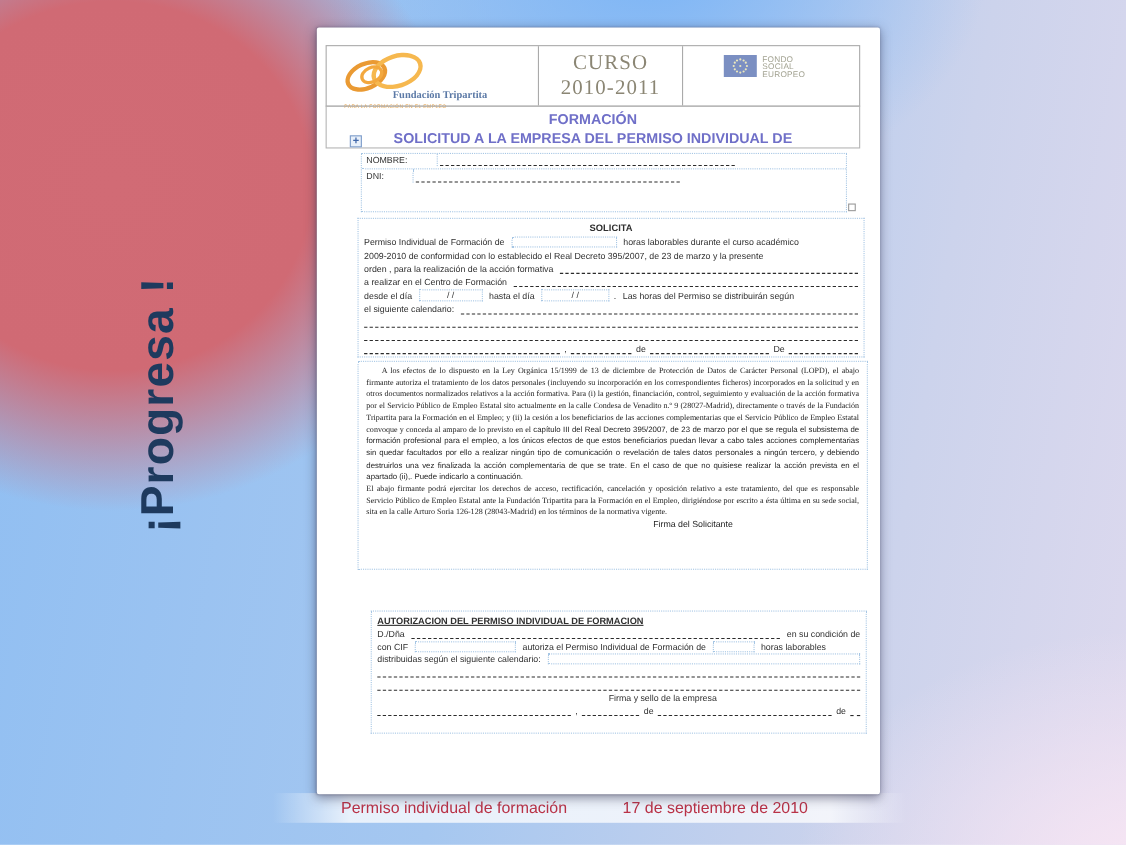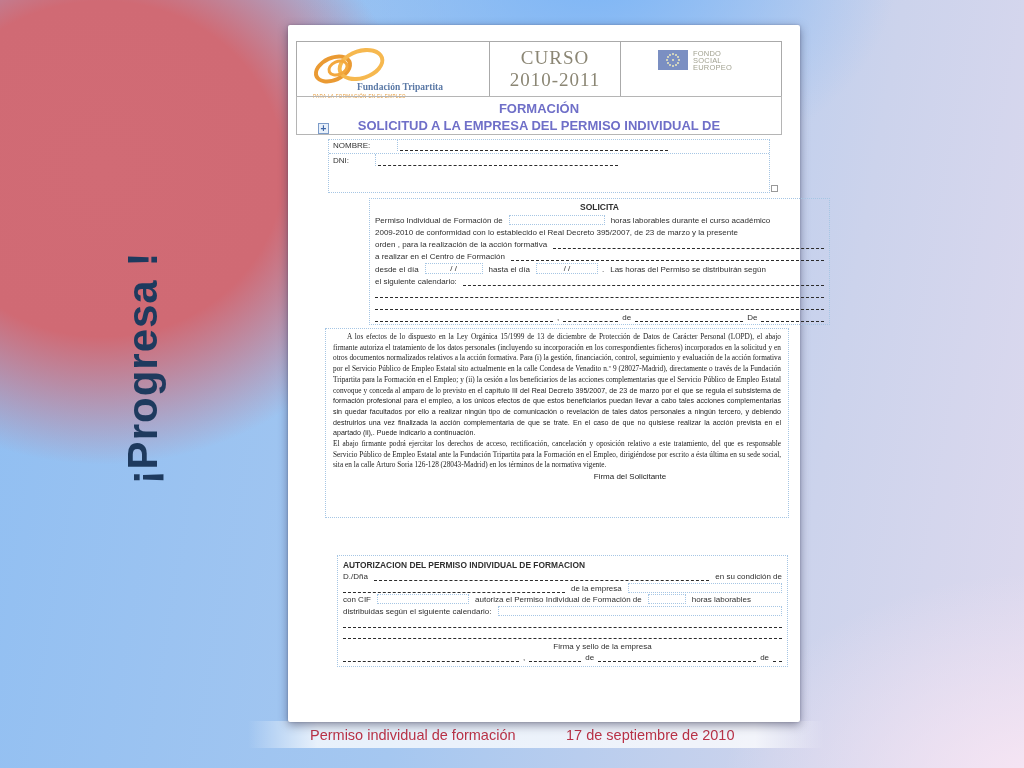"SOLICITA" .sol { margin-left: 44px -> none }
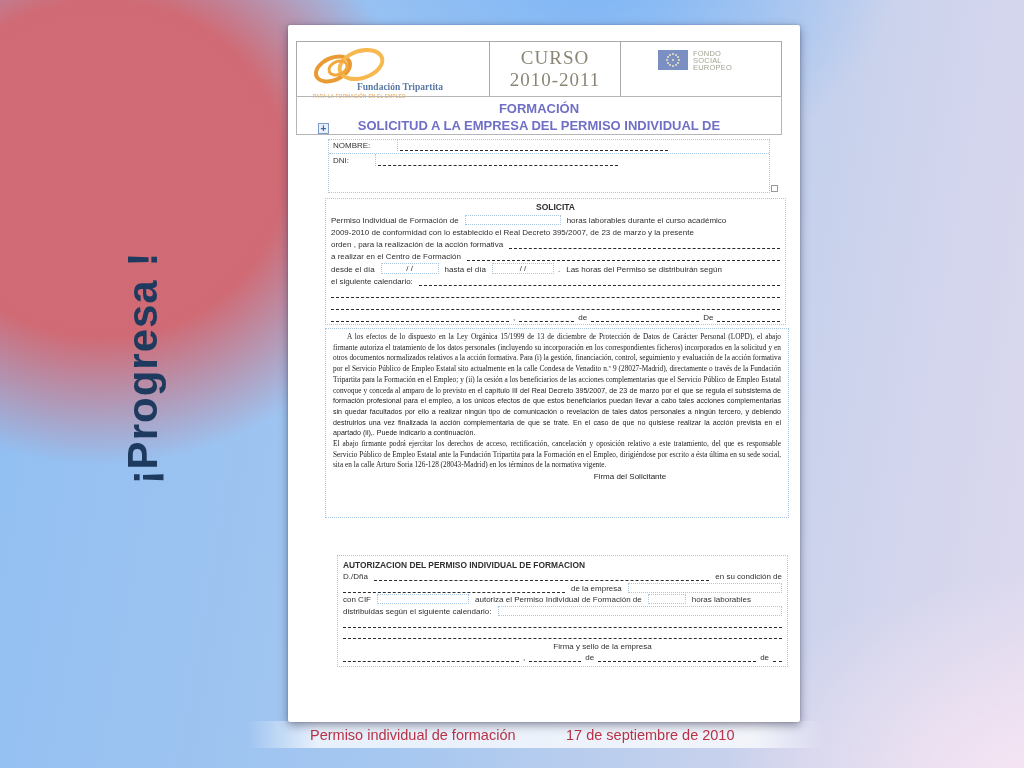"AUTORIZACION DEL PERMISO INDIVIDUAL DE" .auth-head { align-items: none -> center; text-decoration: none -> underline }
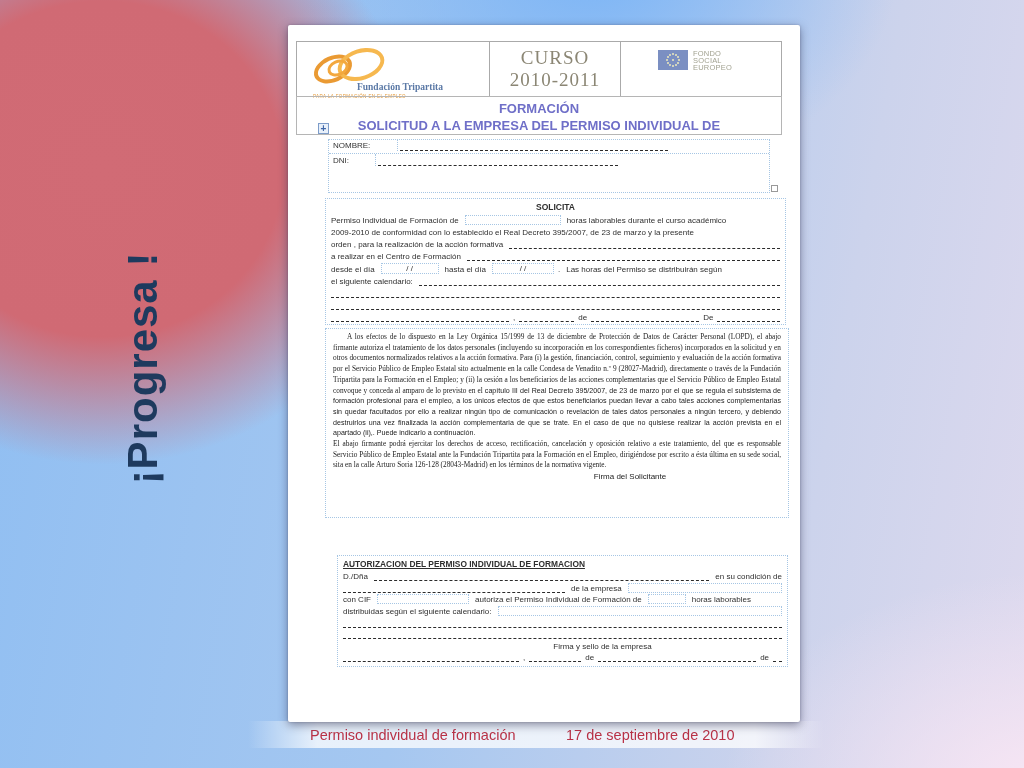"de la empresa" div.auth-row { html: <div> <div></div> <span></span> <span>de la empresa</span> <span></span> <div></div> </div> -> none }
